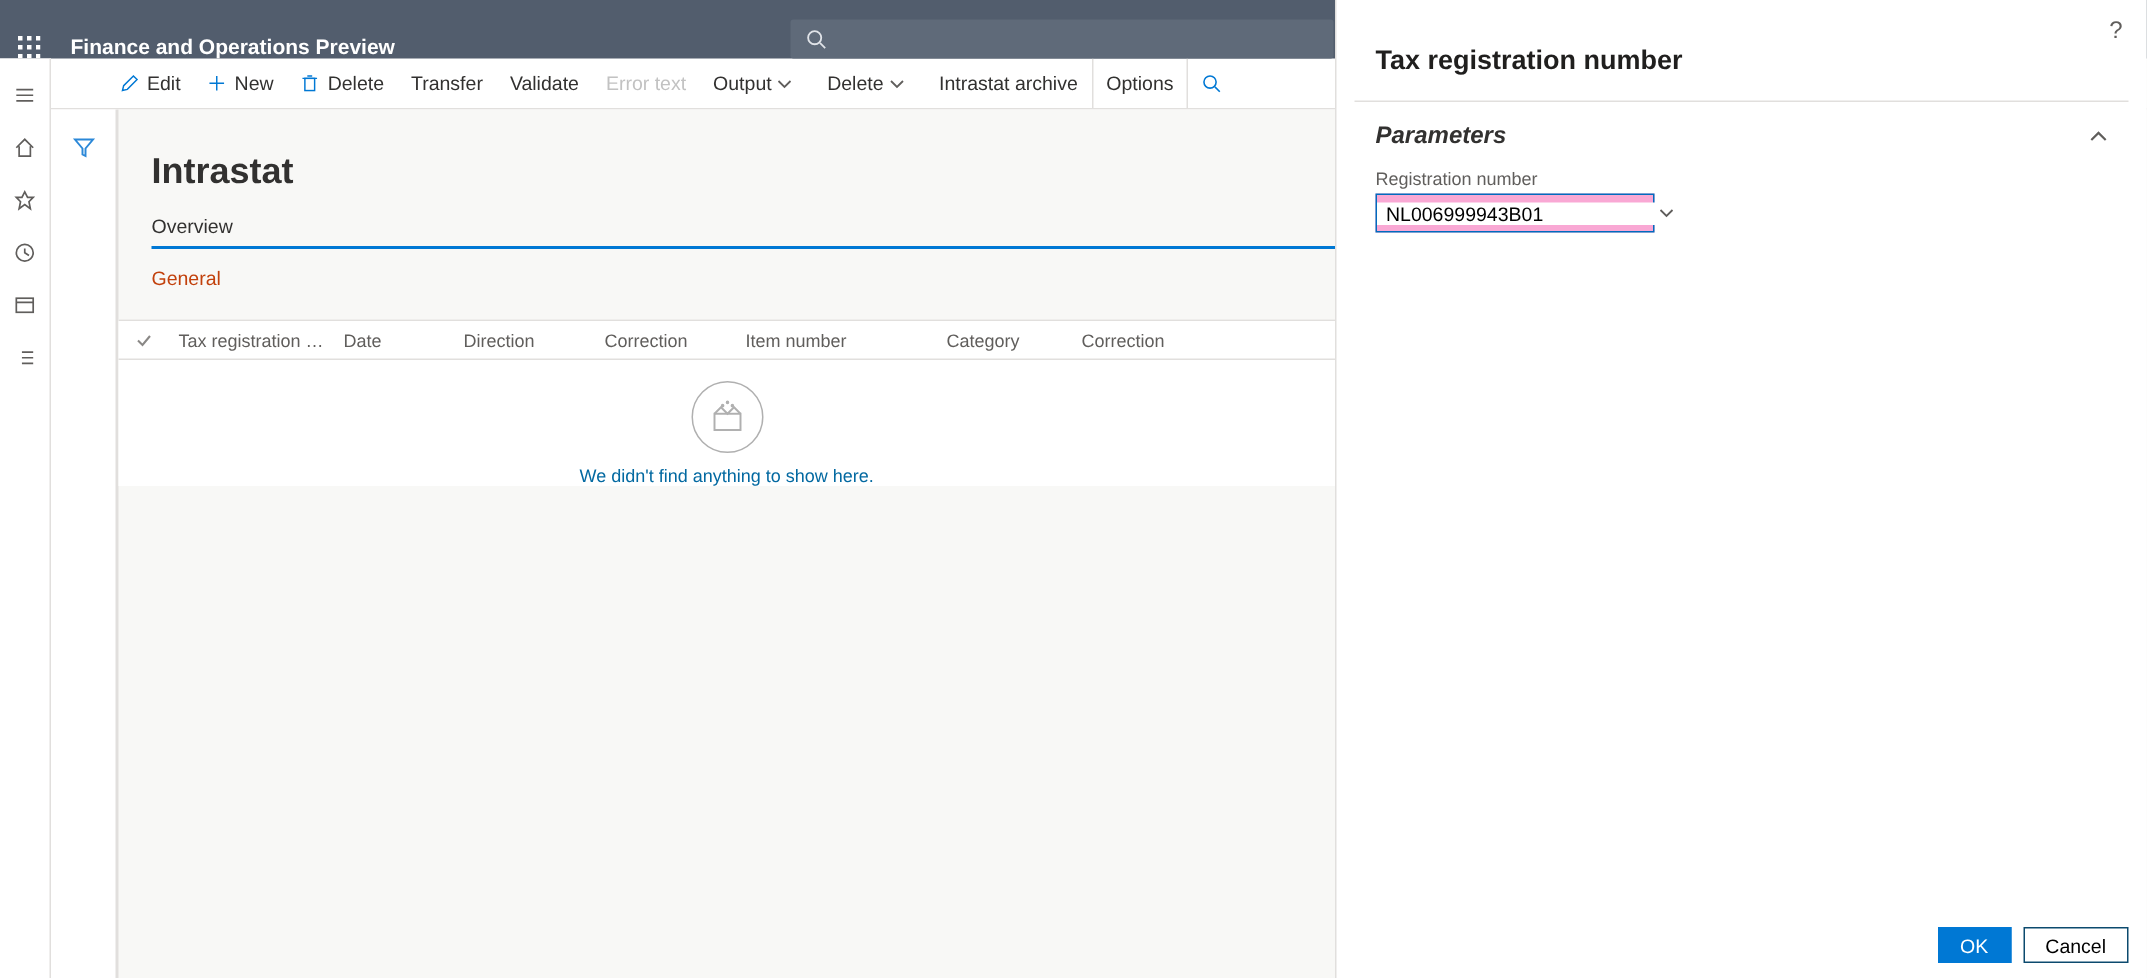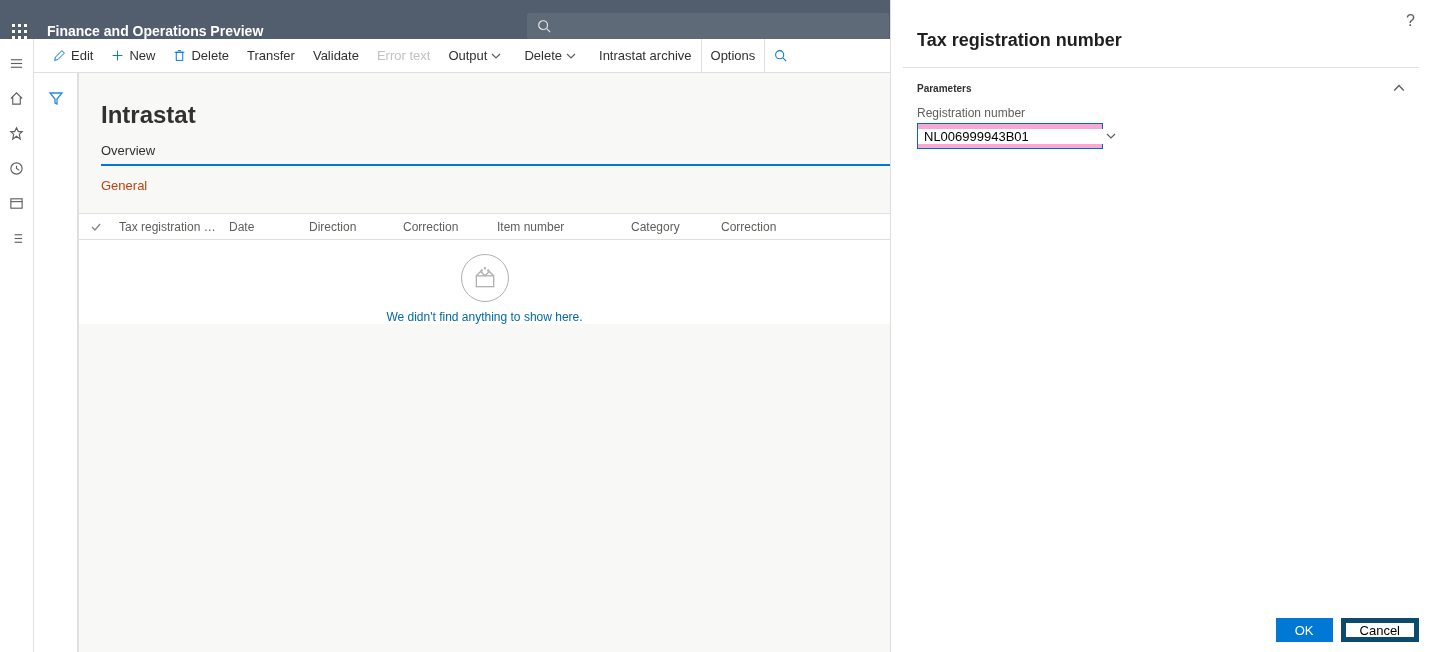"Edit" .actionbar { margin-left: none -> 27px }
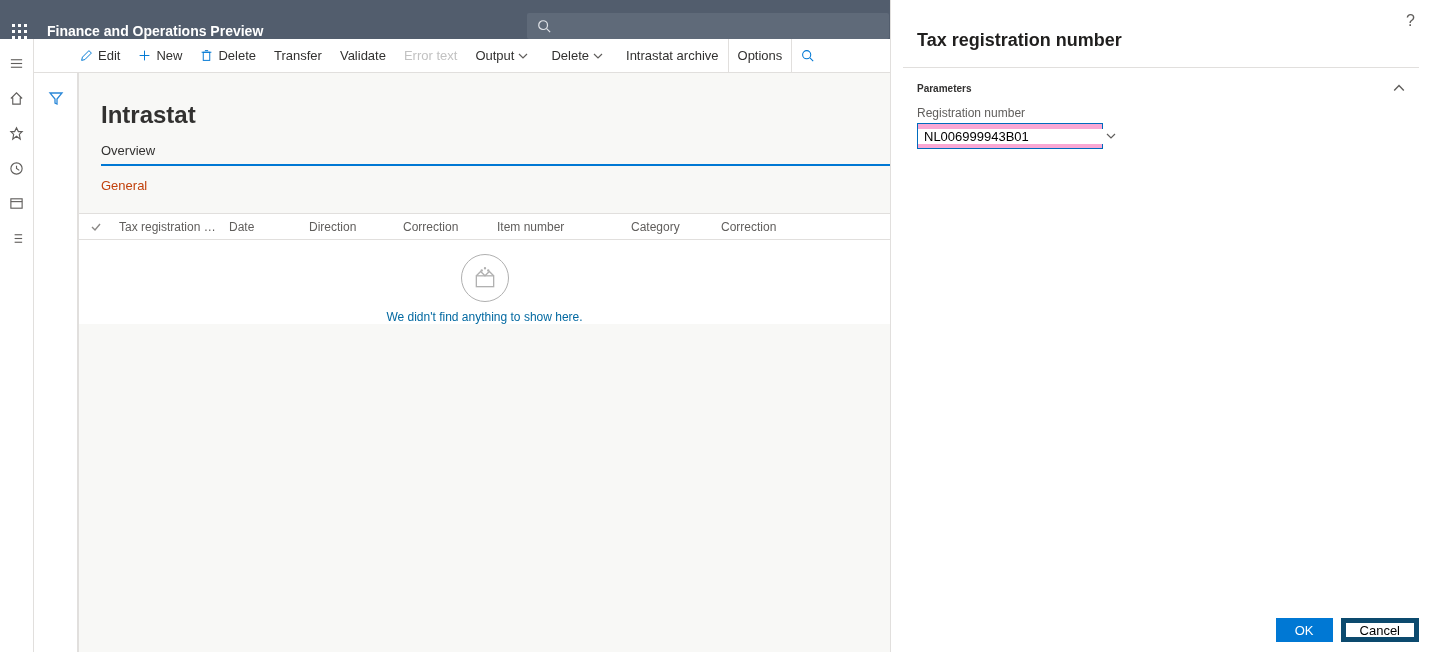"Parameters" .section-head { font-size: 10px -> 16px; font-style: none -> italic }
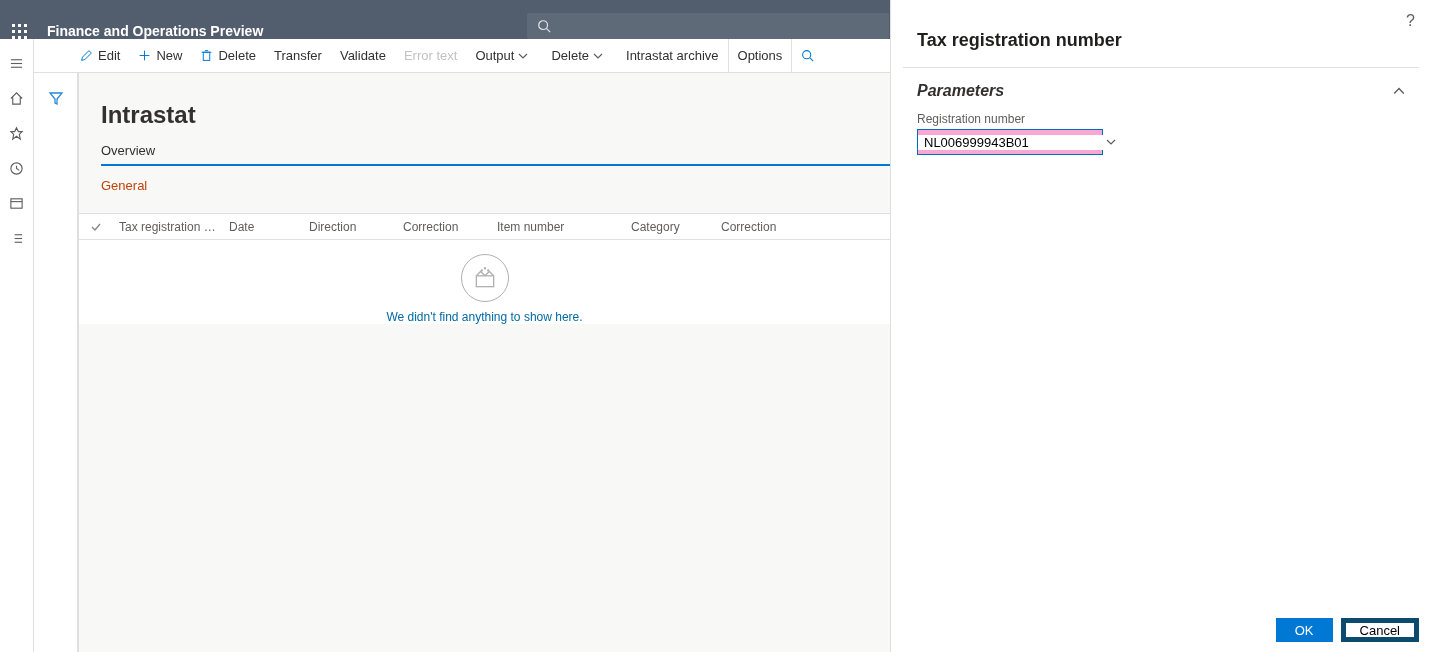"OK" .btn { border: 5px solid #0c4a6e -> 1px solid #0c4a6e }
